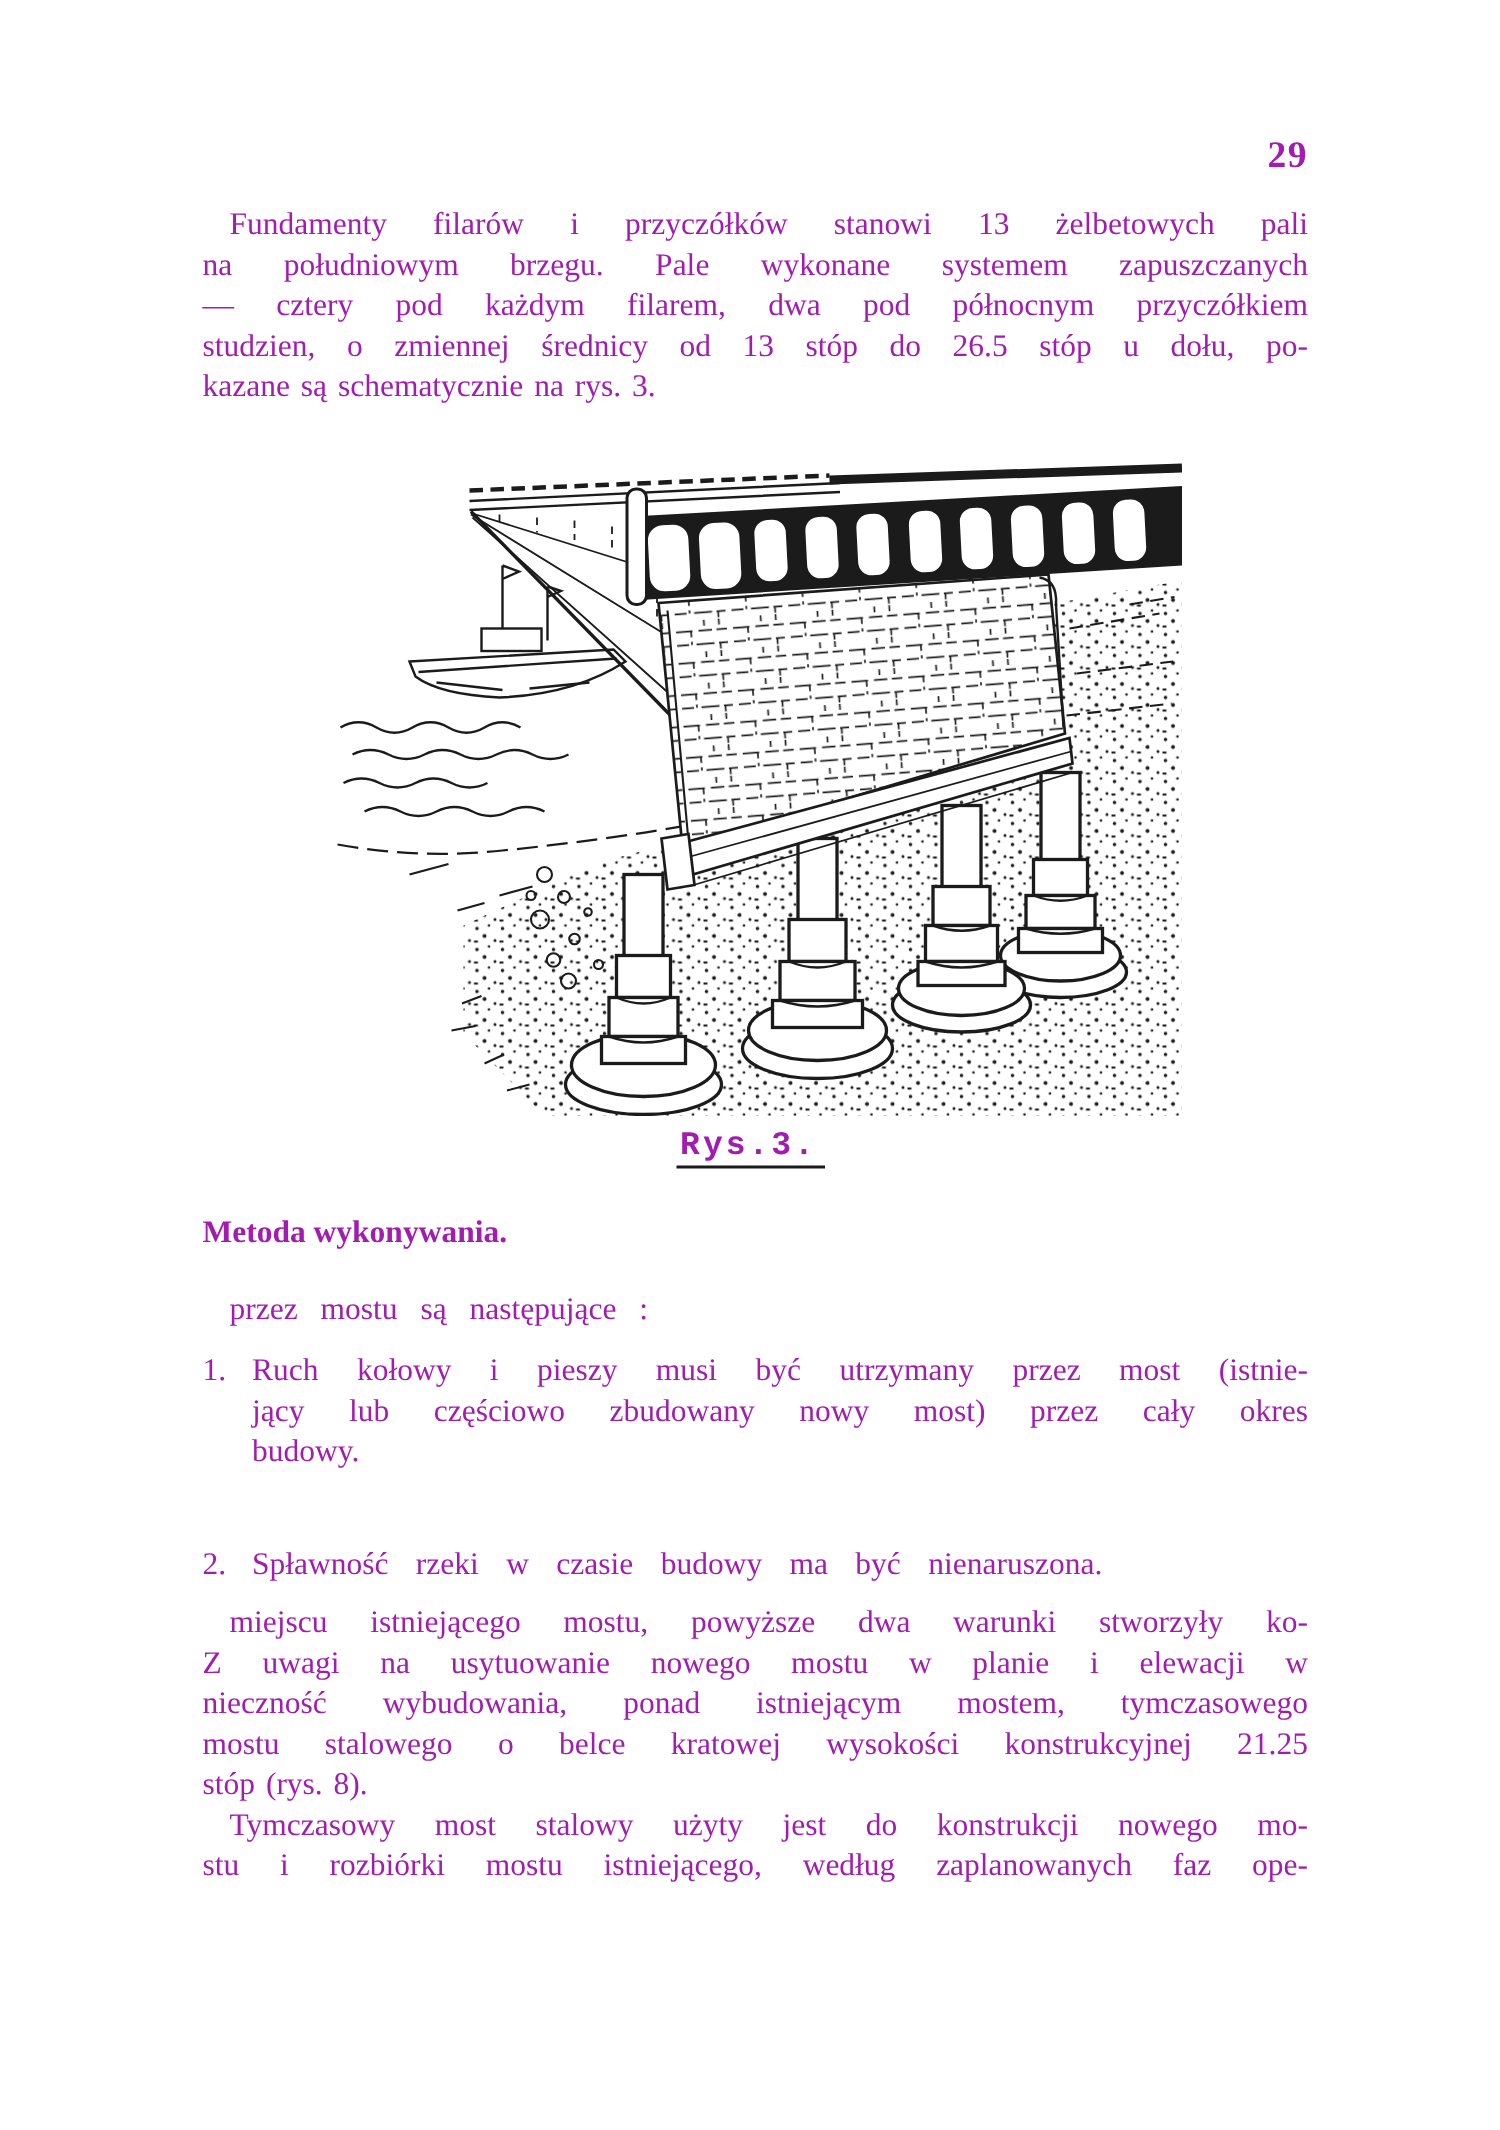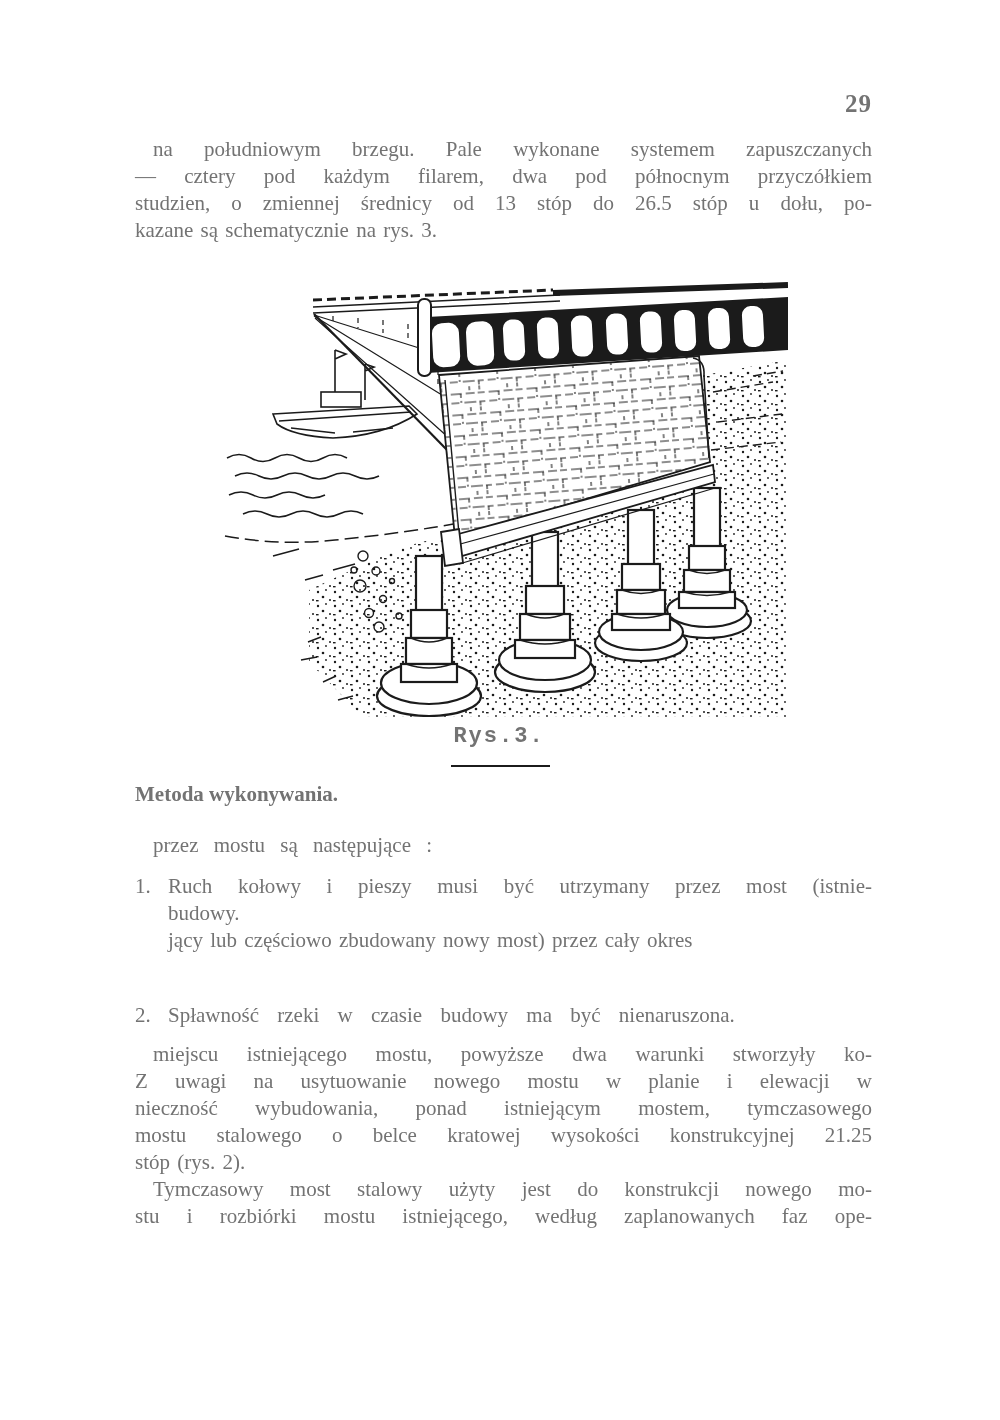"29" .page { color: #737373 -> #a21caf }
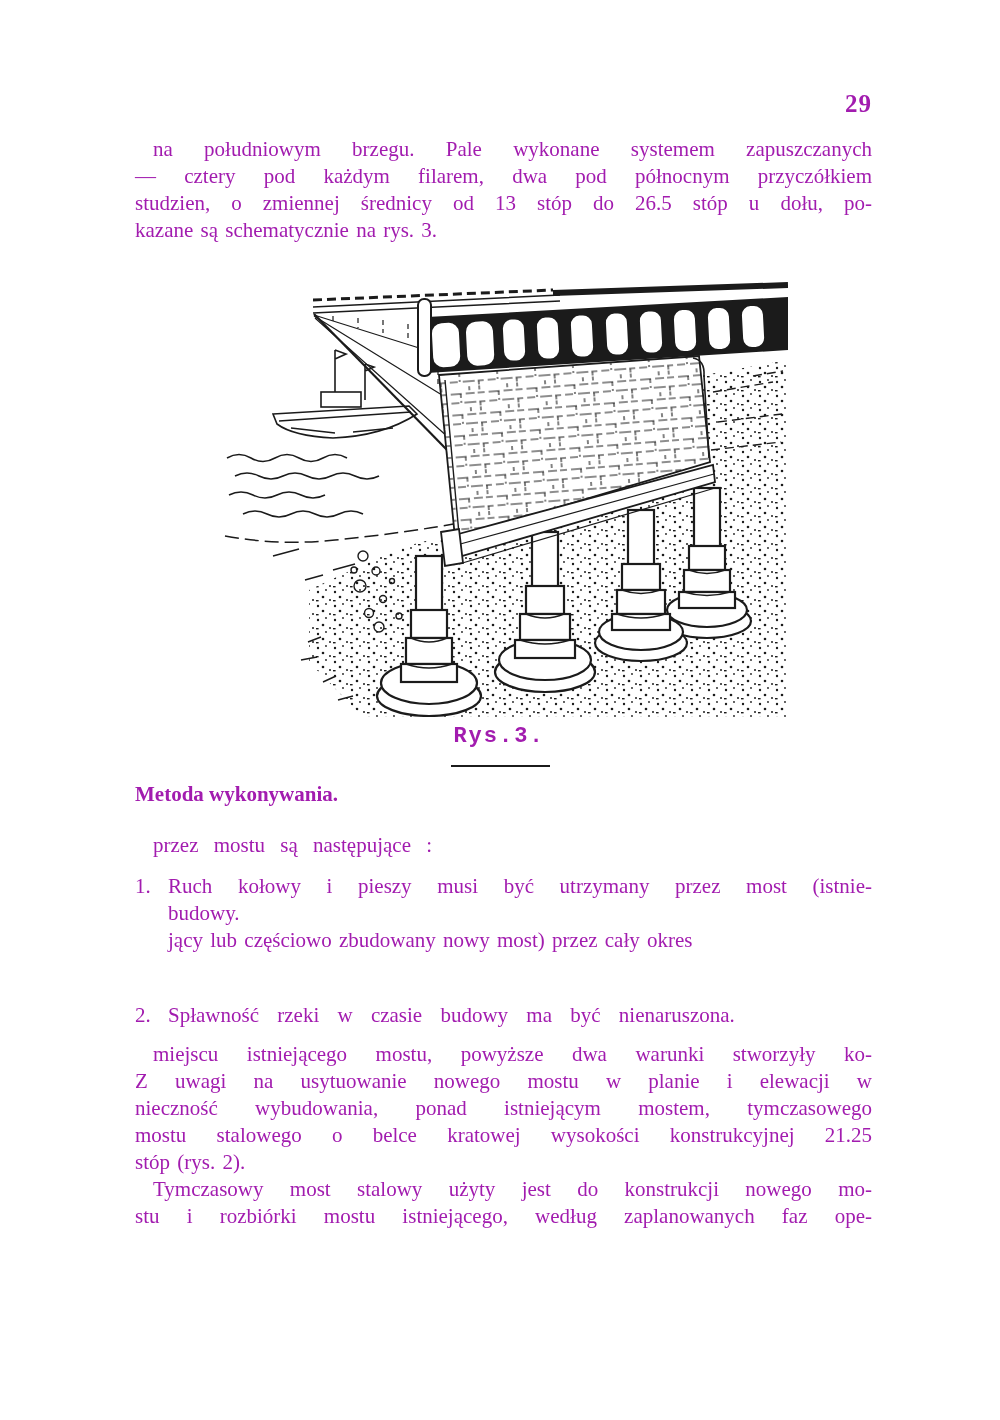"Fundamenty filarów i przyczółków stanowi" div.line { html: none -> <div>Fundamenty filarów i przyczółków stanowi 13 żelbetowych pali</div> }
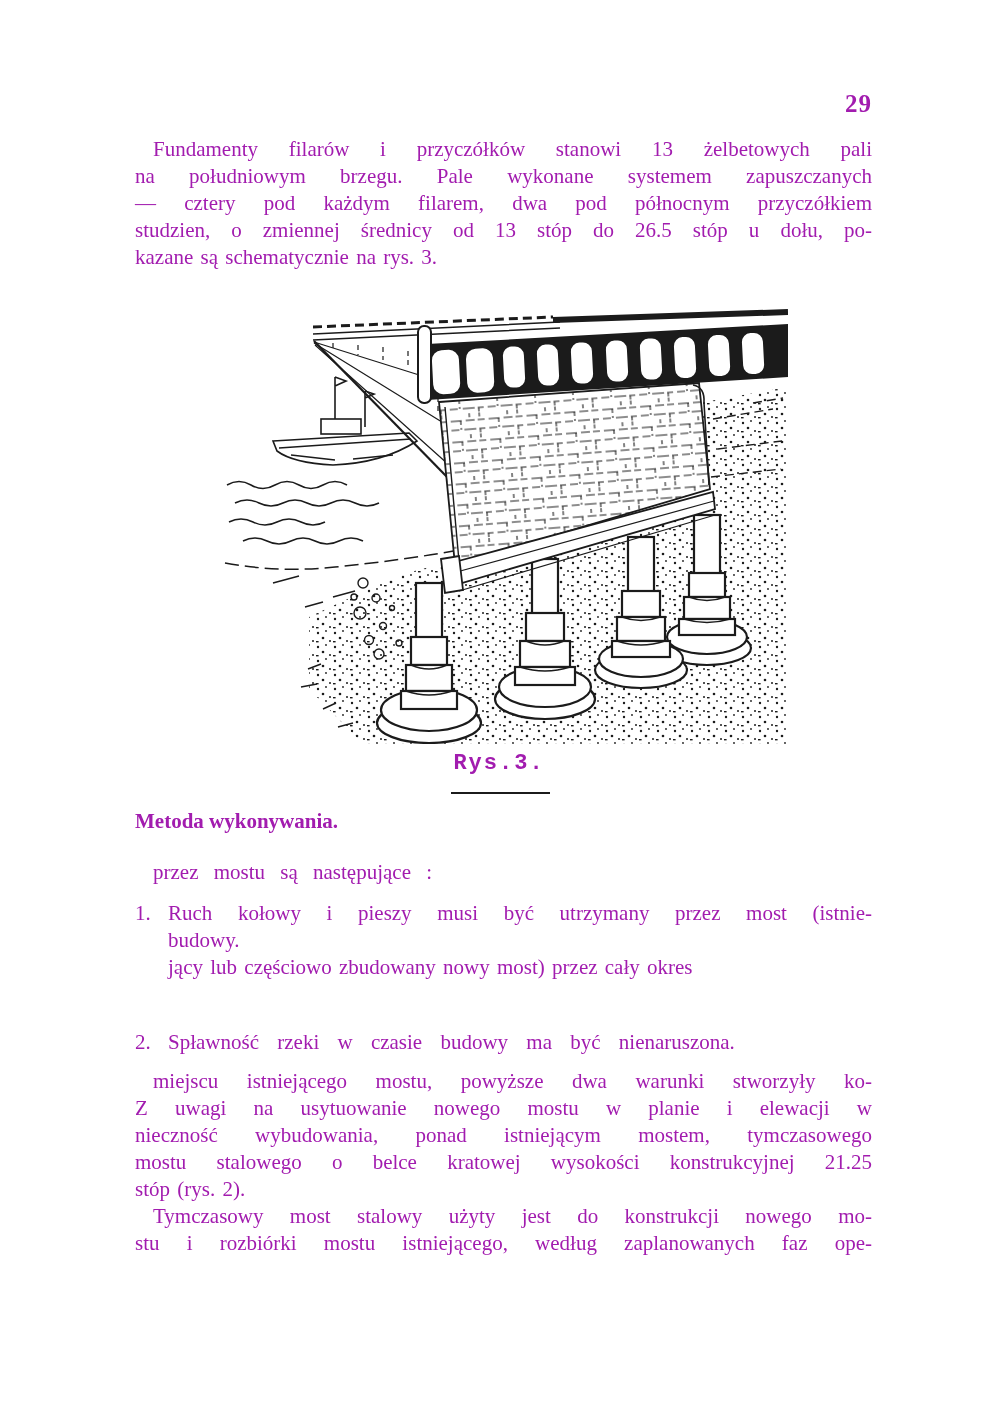"Rys.3." .cap { padding: 0 5px 16px 2px -> 0 5px 1px 2px }
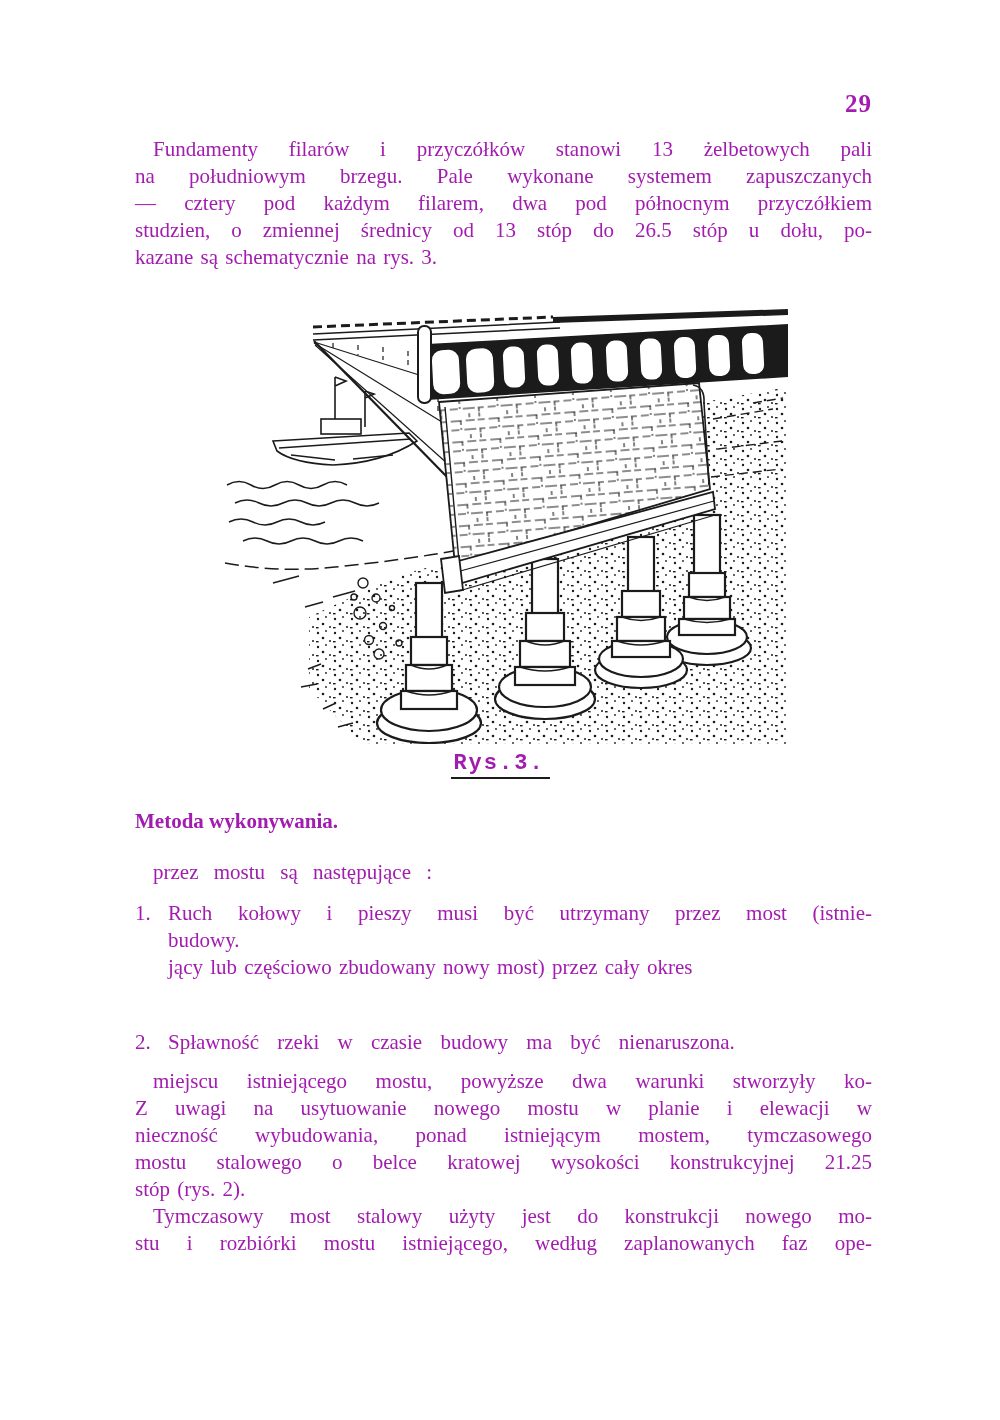"budowy." div.line { order: before "jący lub częściowo zbudowany nowy" -> after "jący lub częściowo zbudowany nowy" }
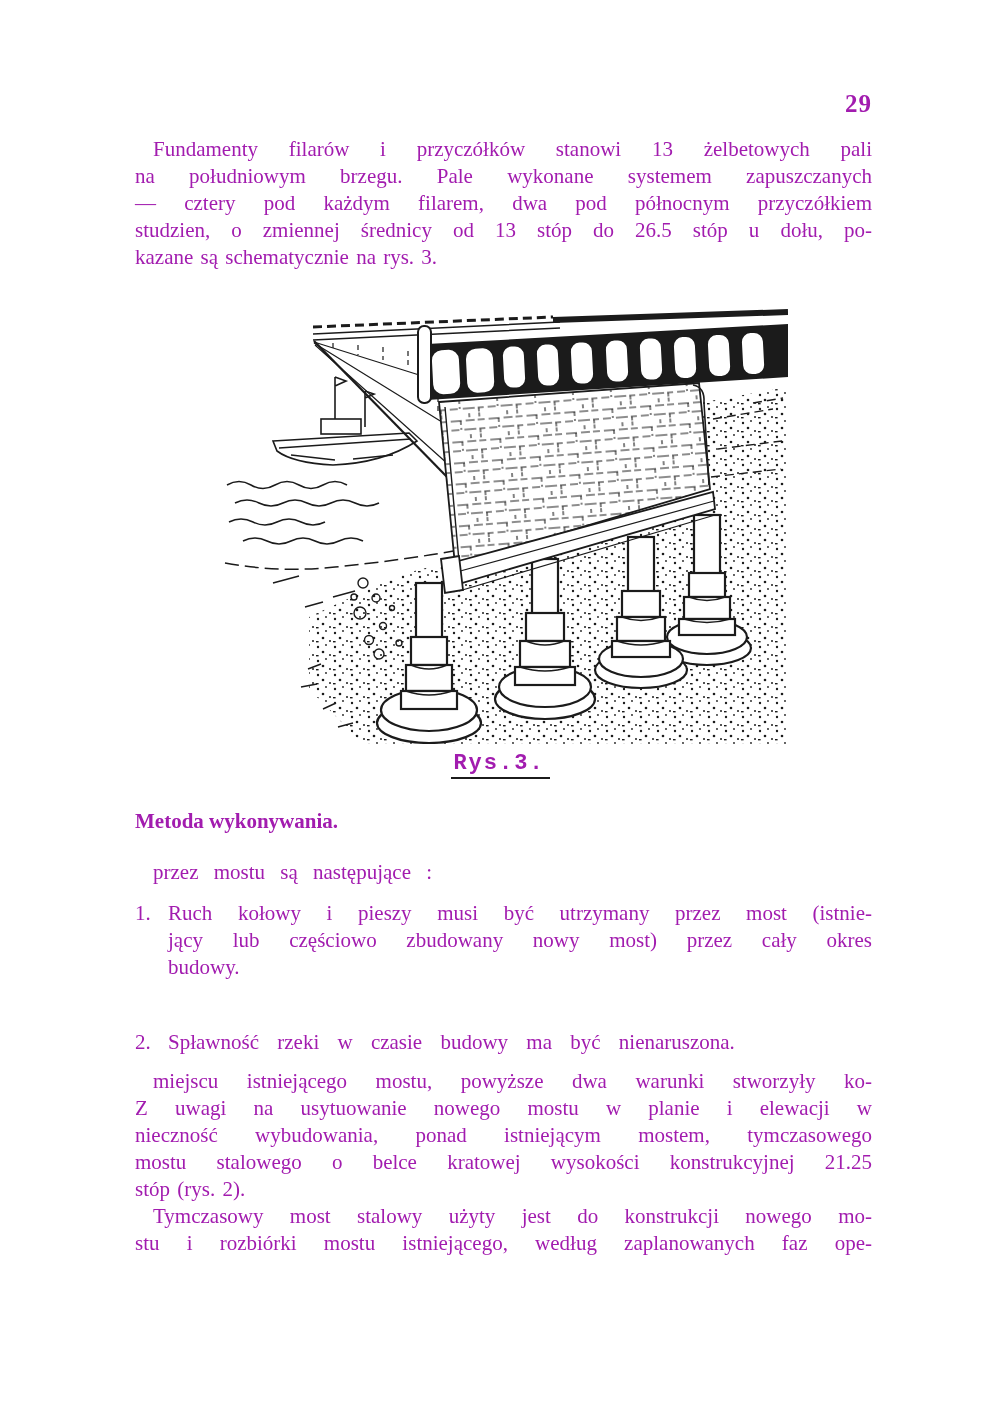"stóp (rys. 2)." div.line { text: 2 -> 8 }
